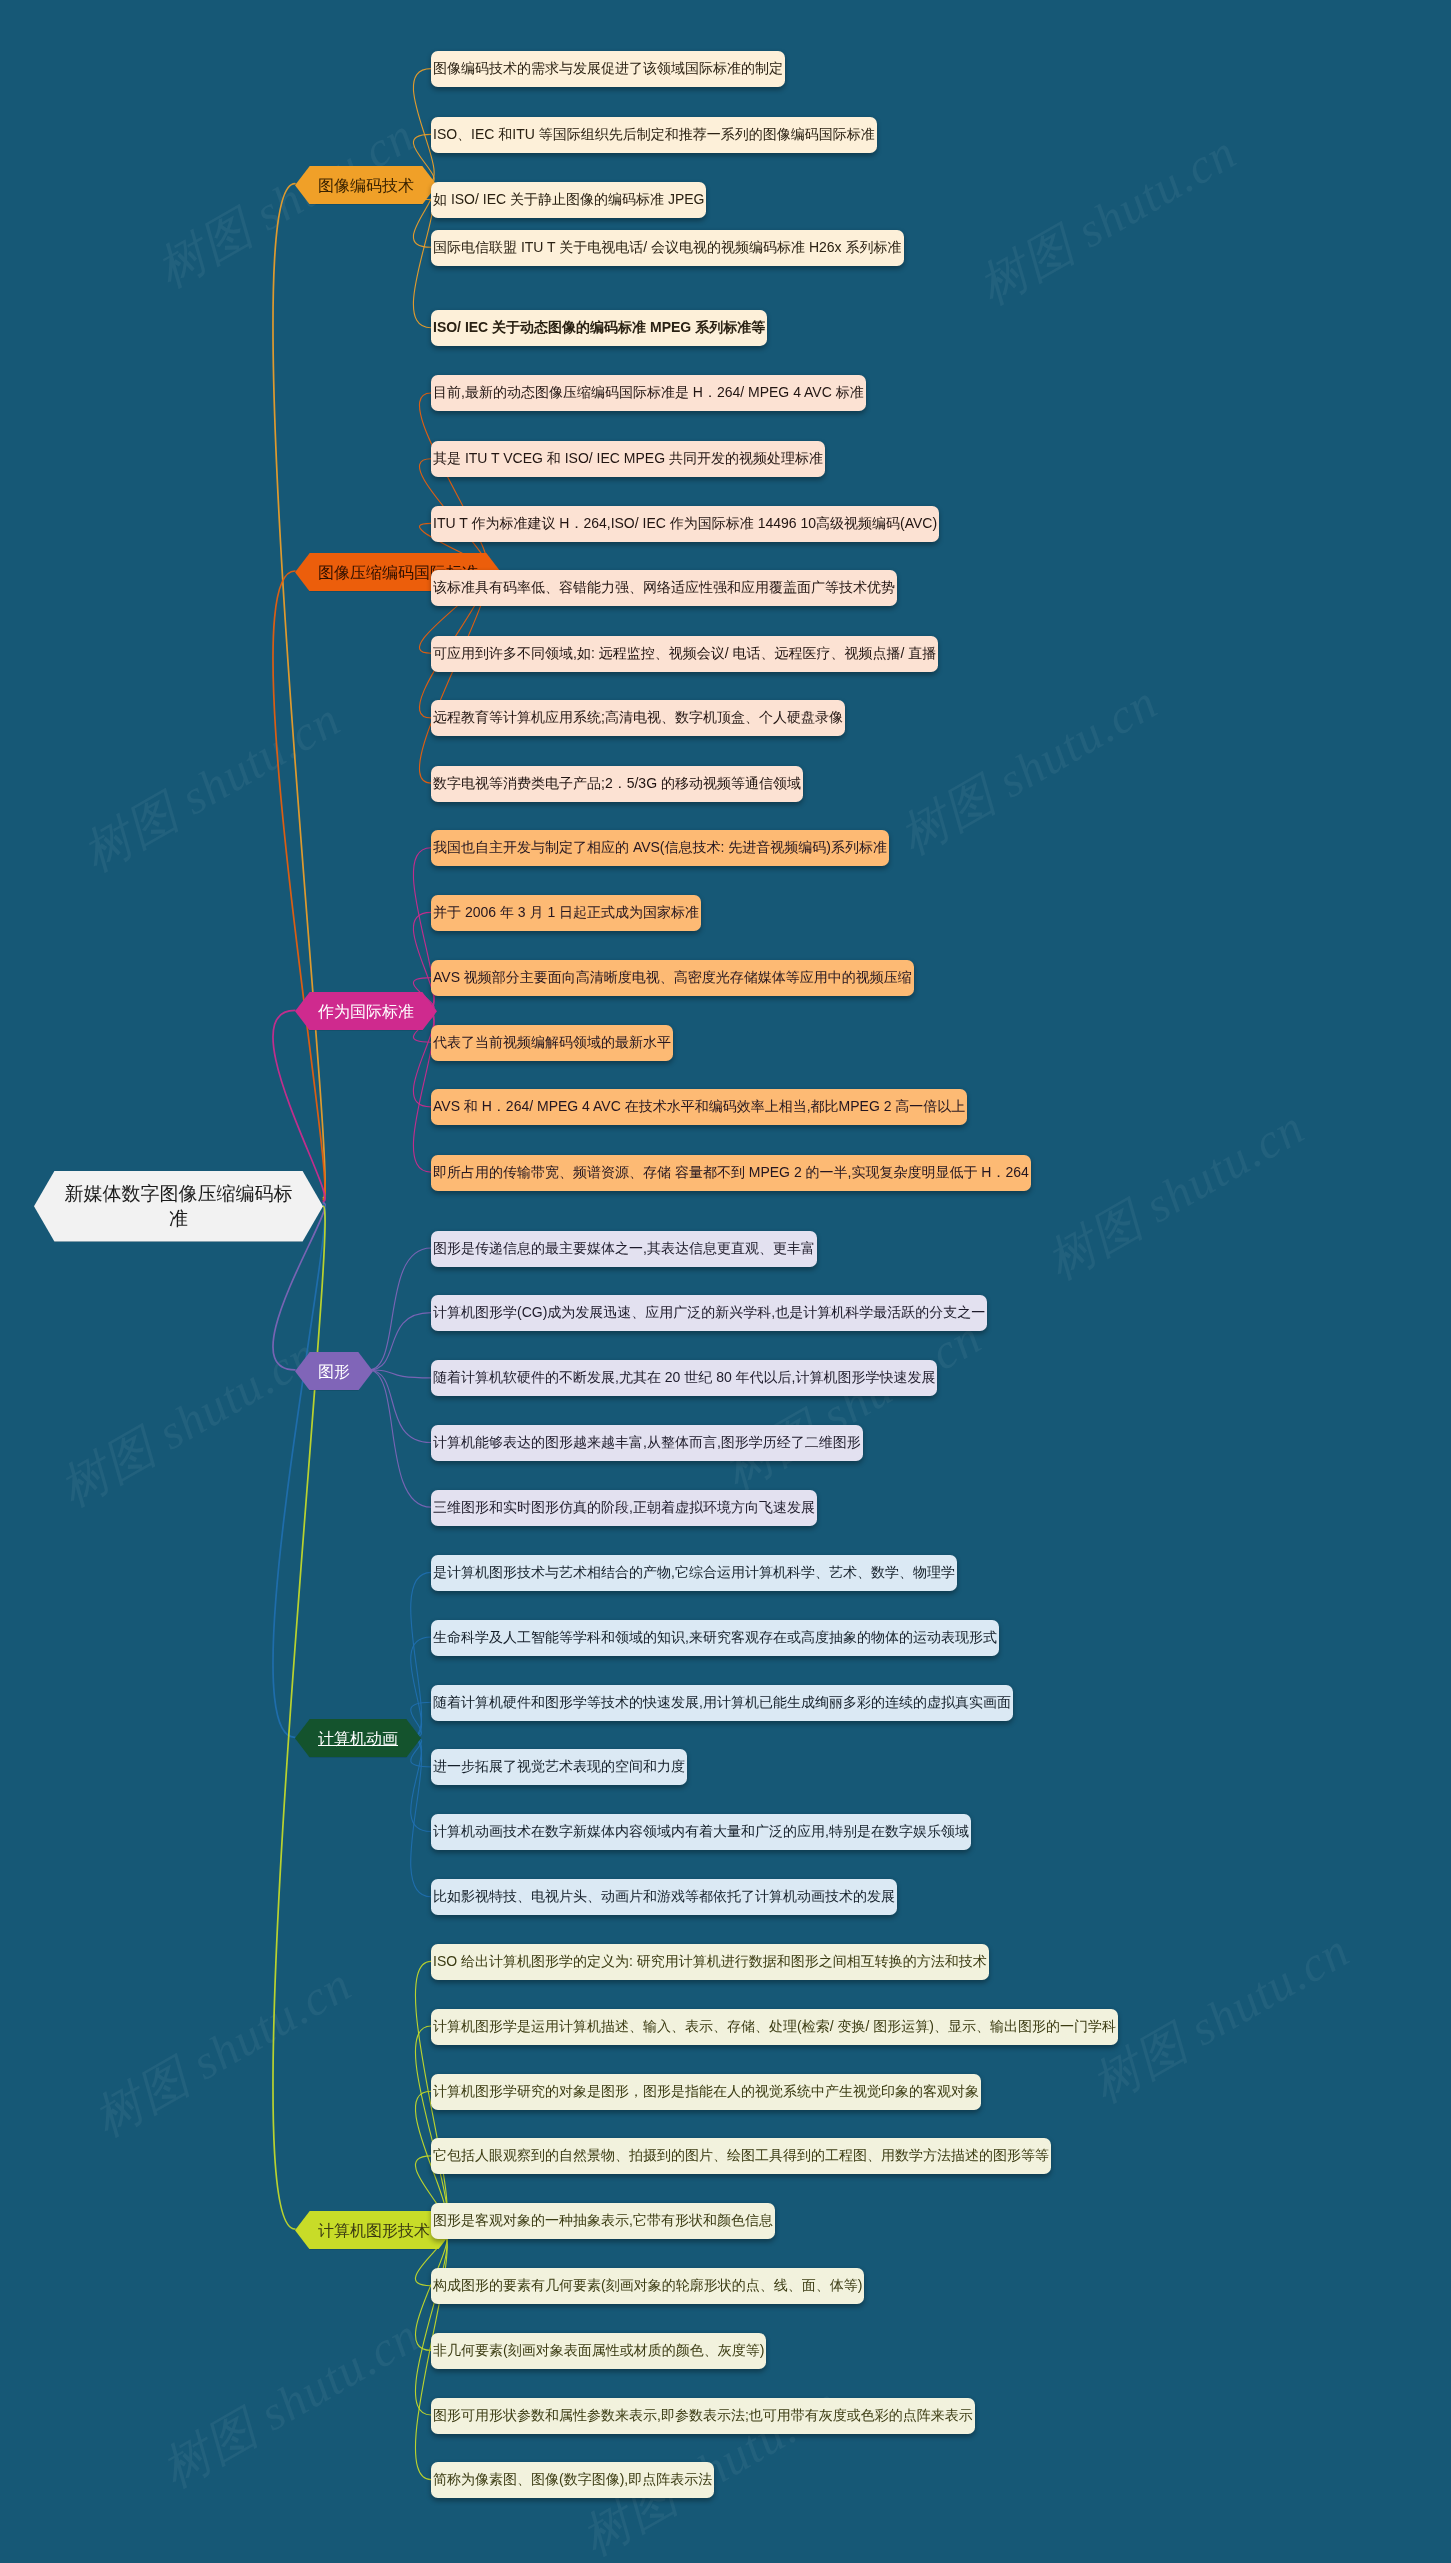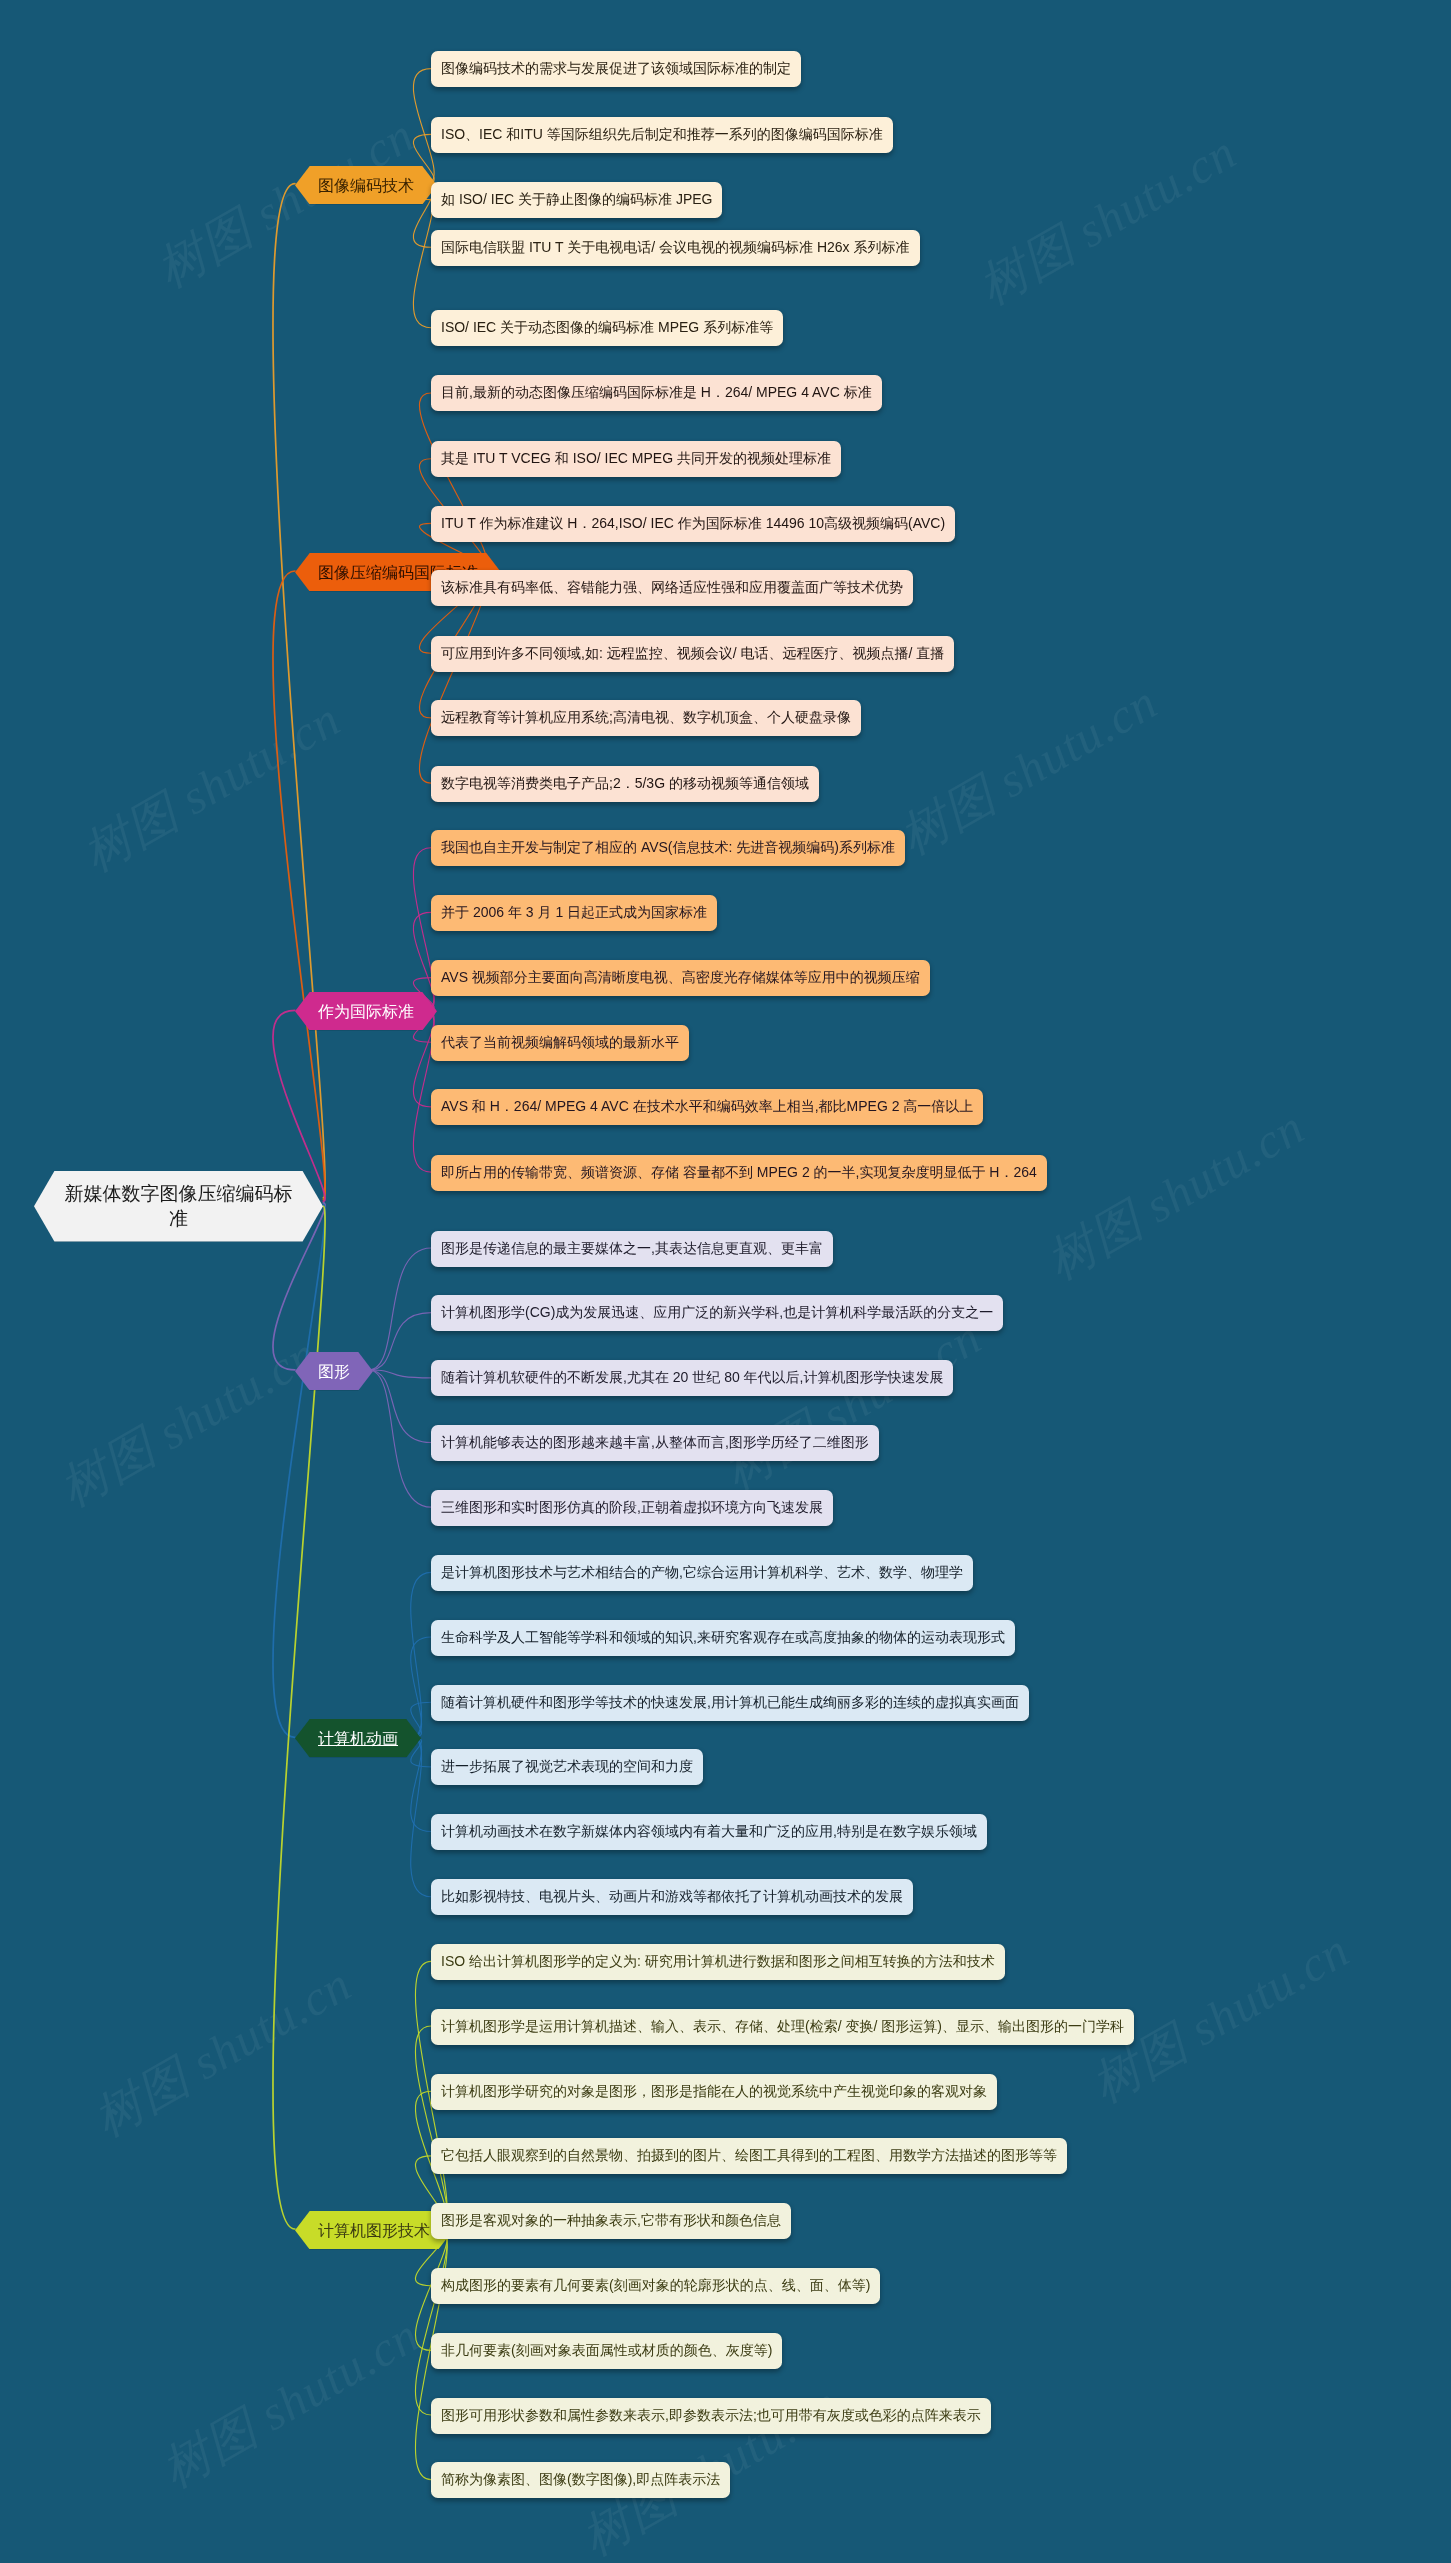"图像编码技术的需求与发展促进了该领域国际标准的制定" .leaf-node { padding: 9px 10px -> 9px 2px }
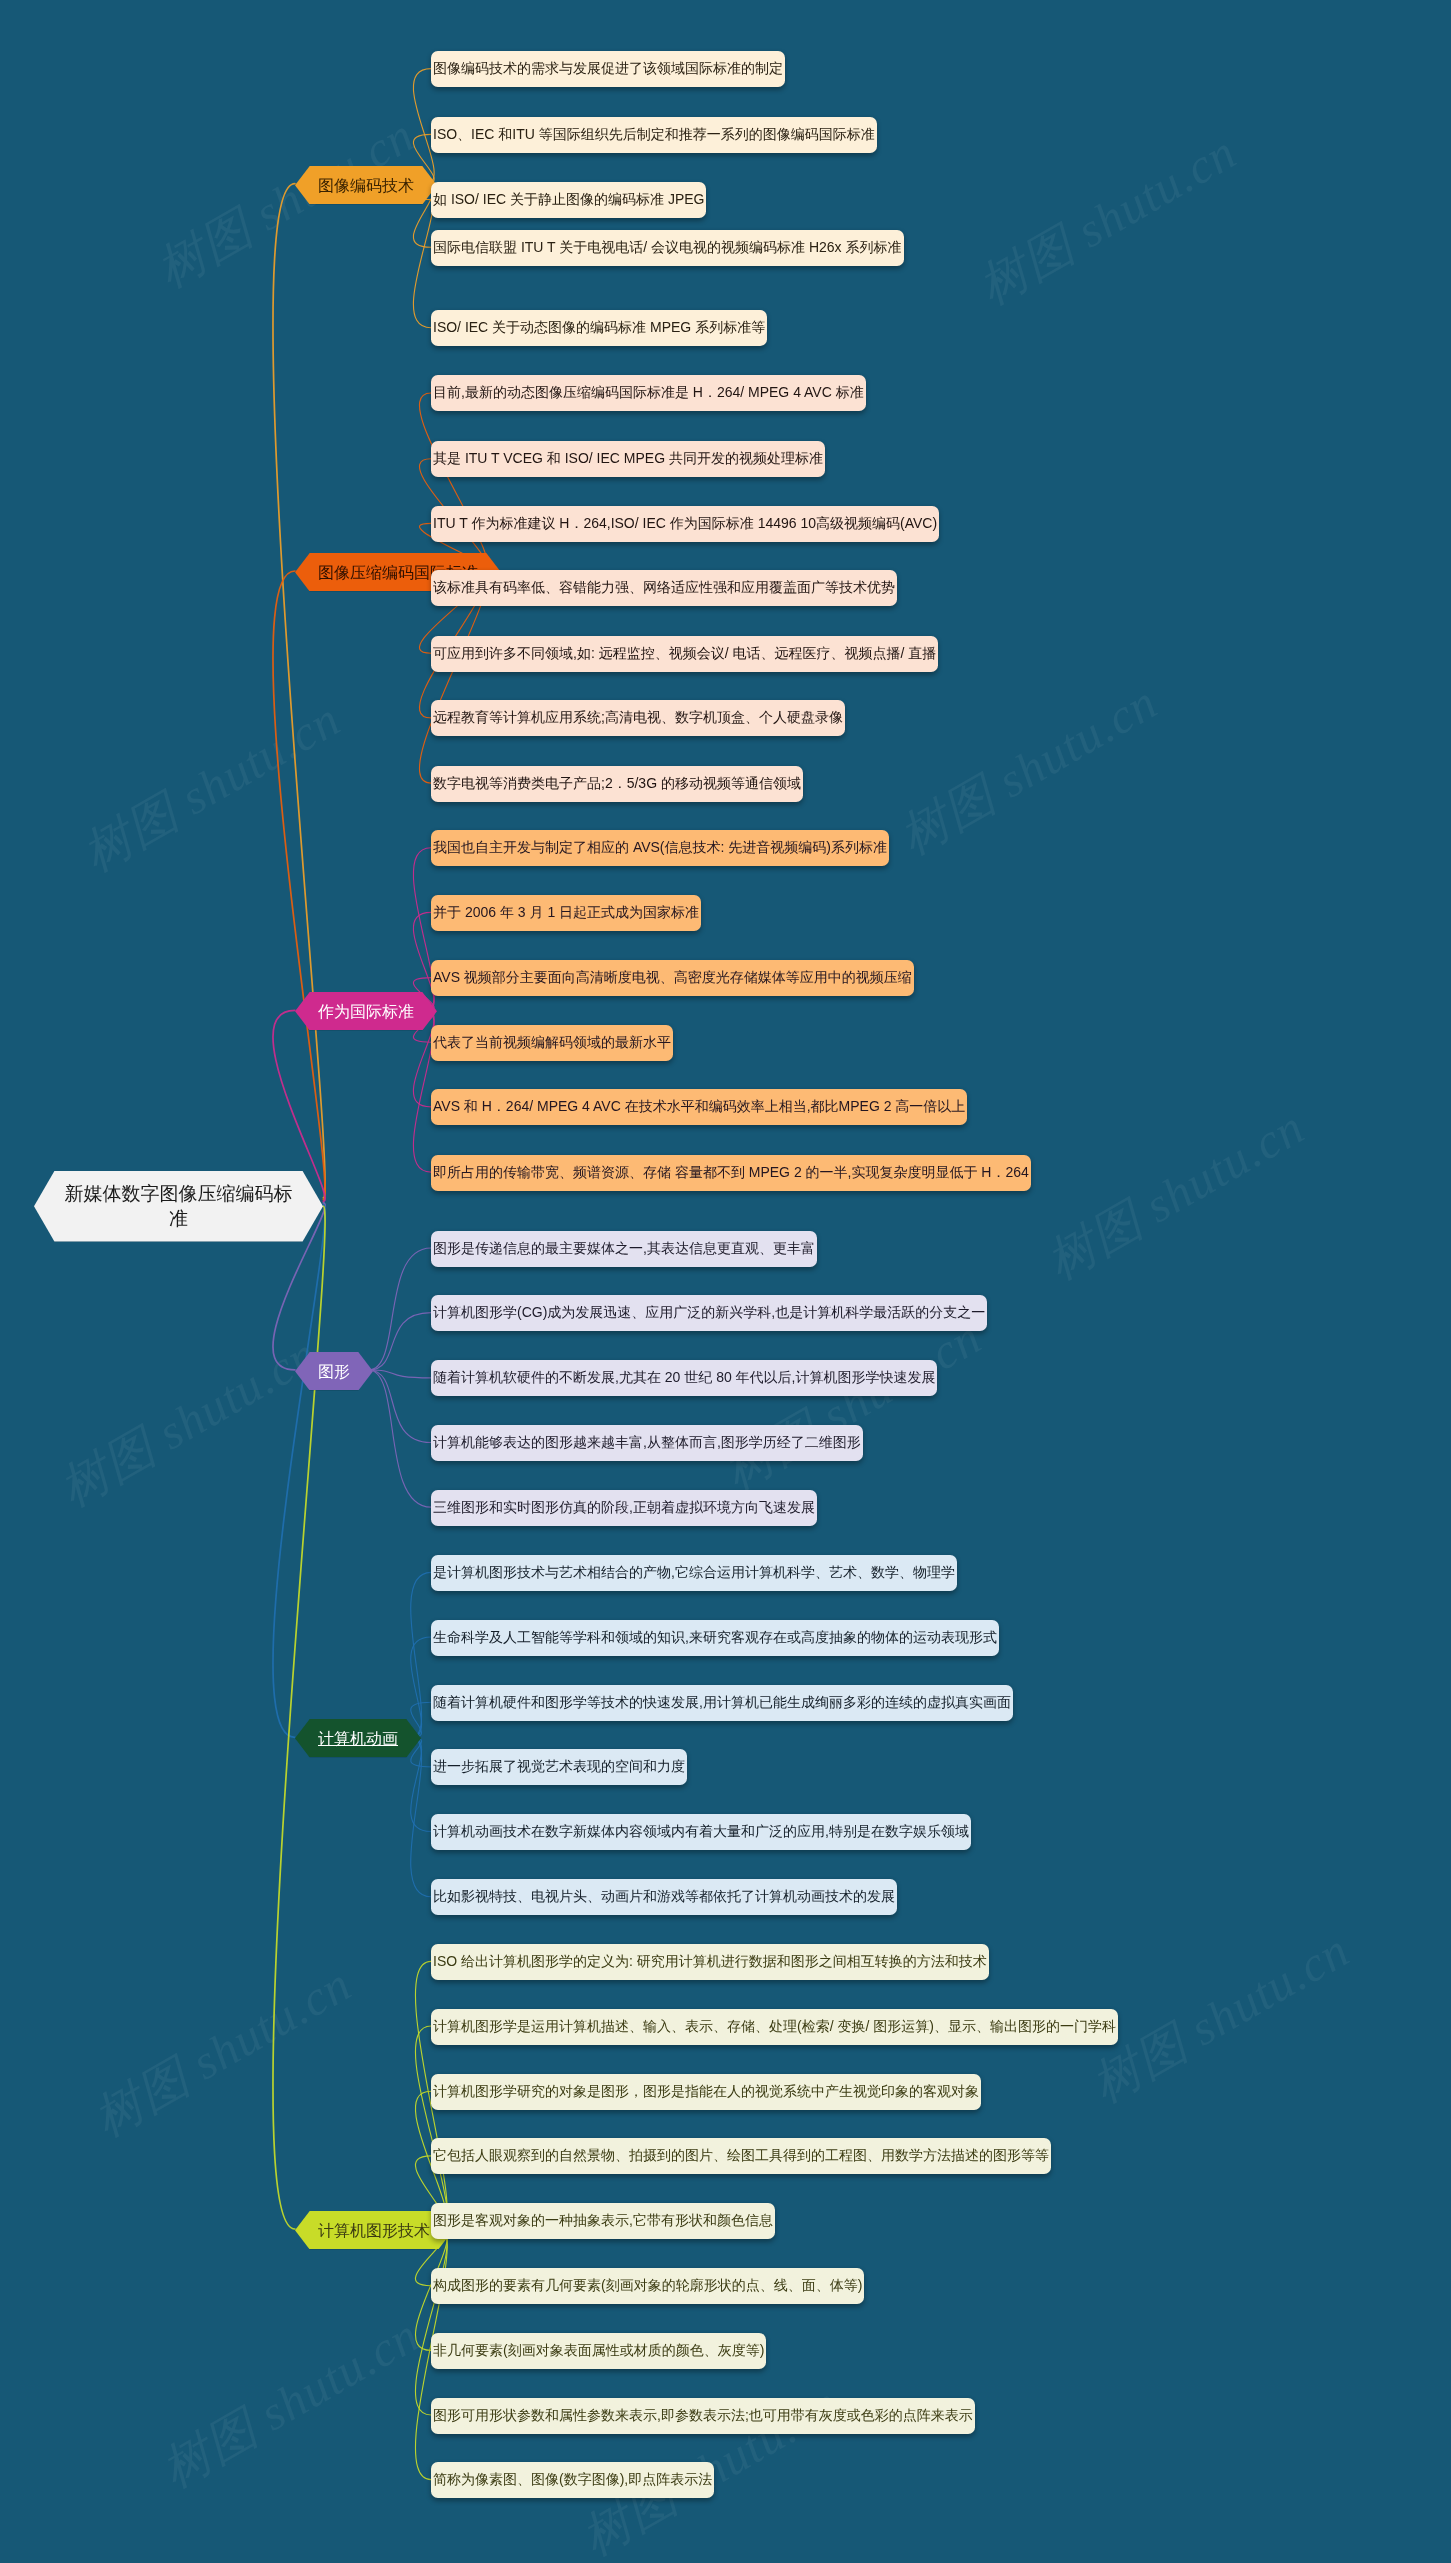"ISO/ IEC 关于动态图像的编码标准 MPEG 系列标准等" div.leaf-node { font-weight: none -> bold }
